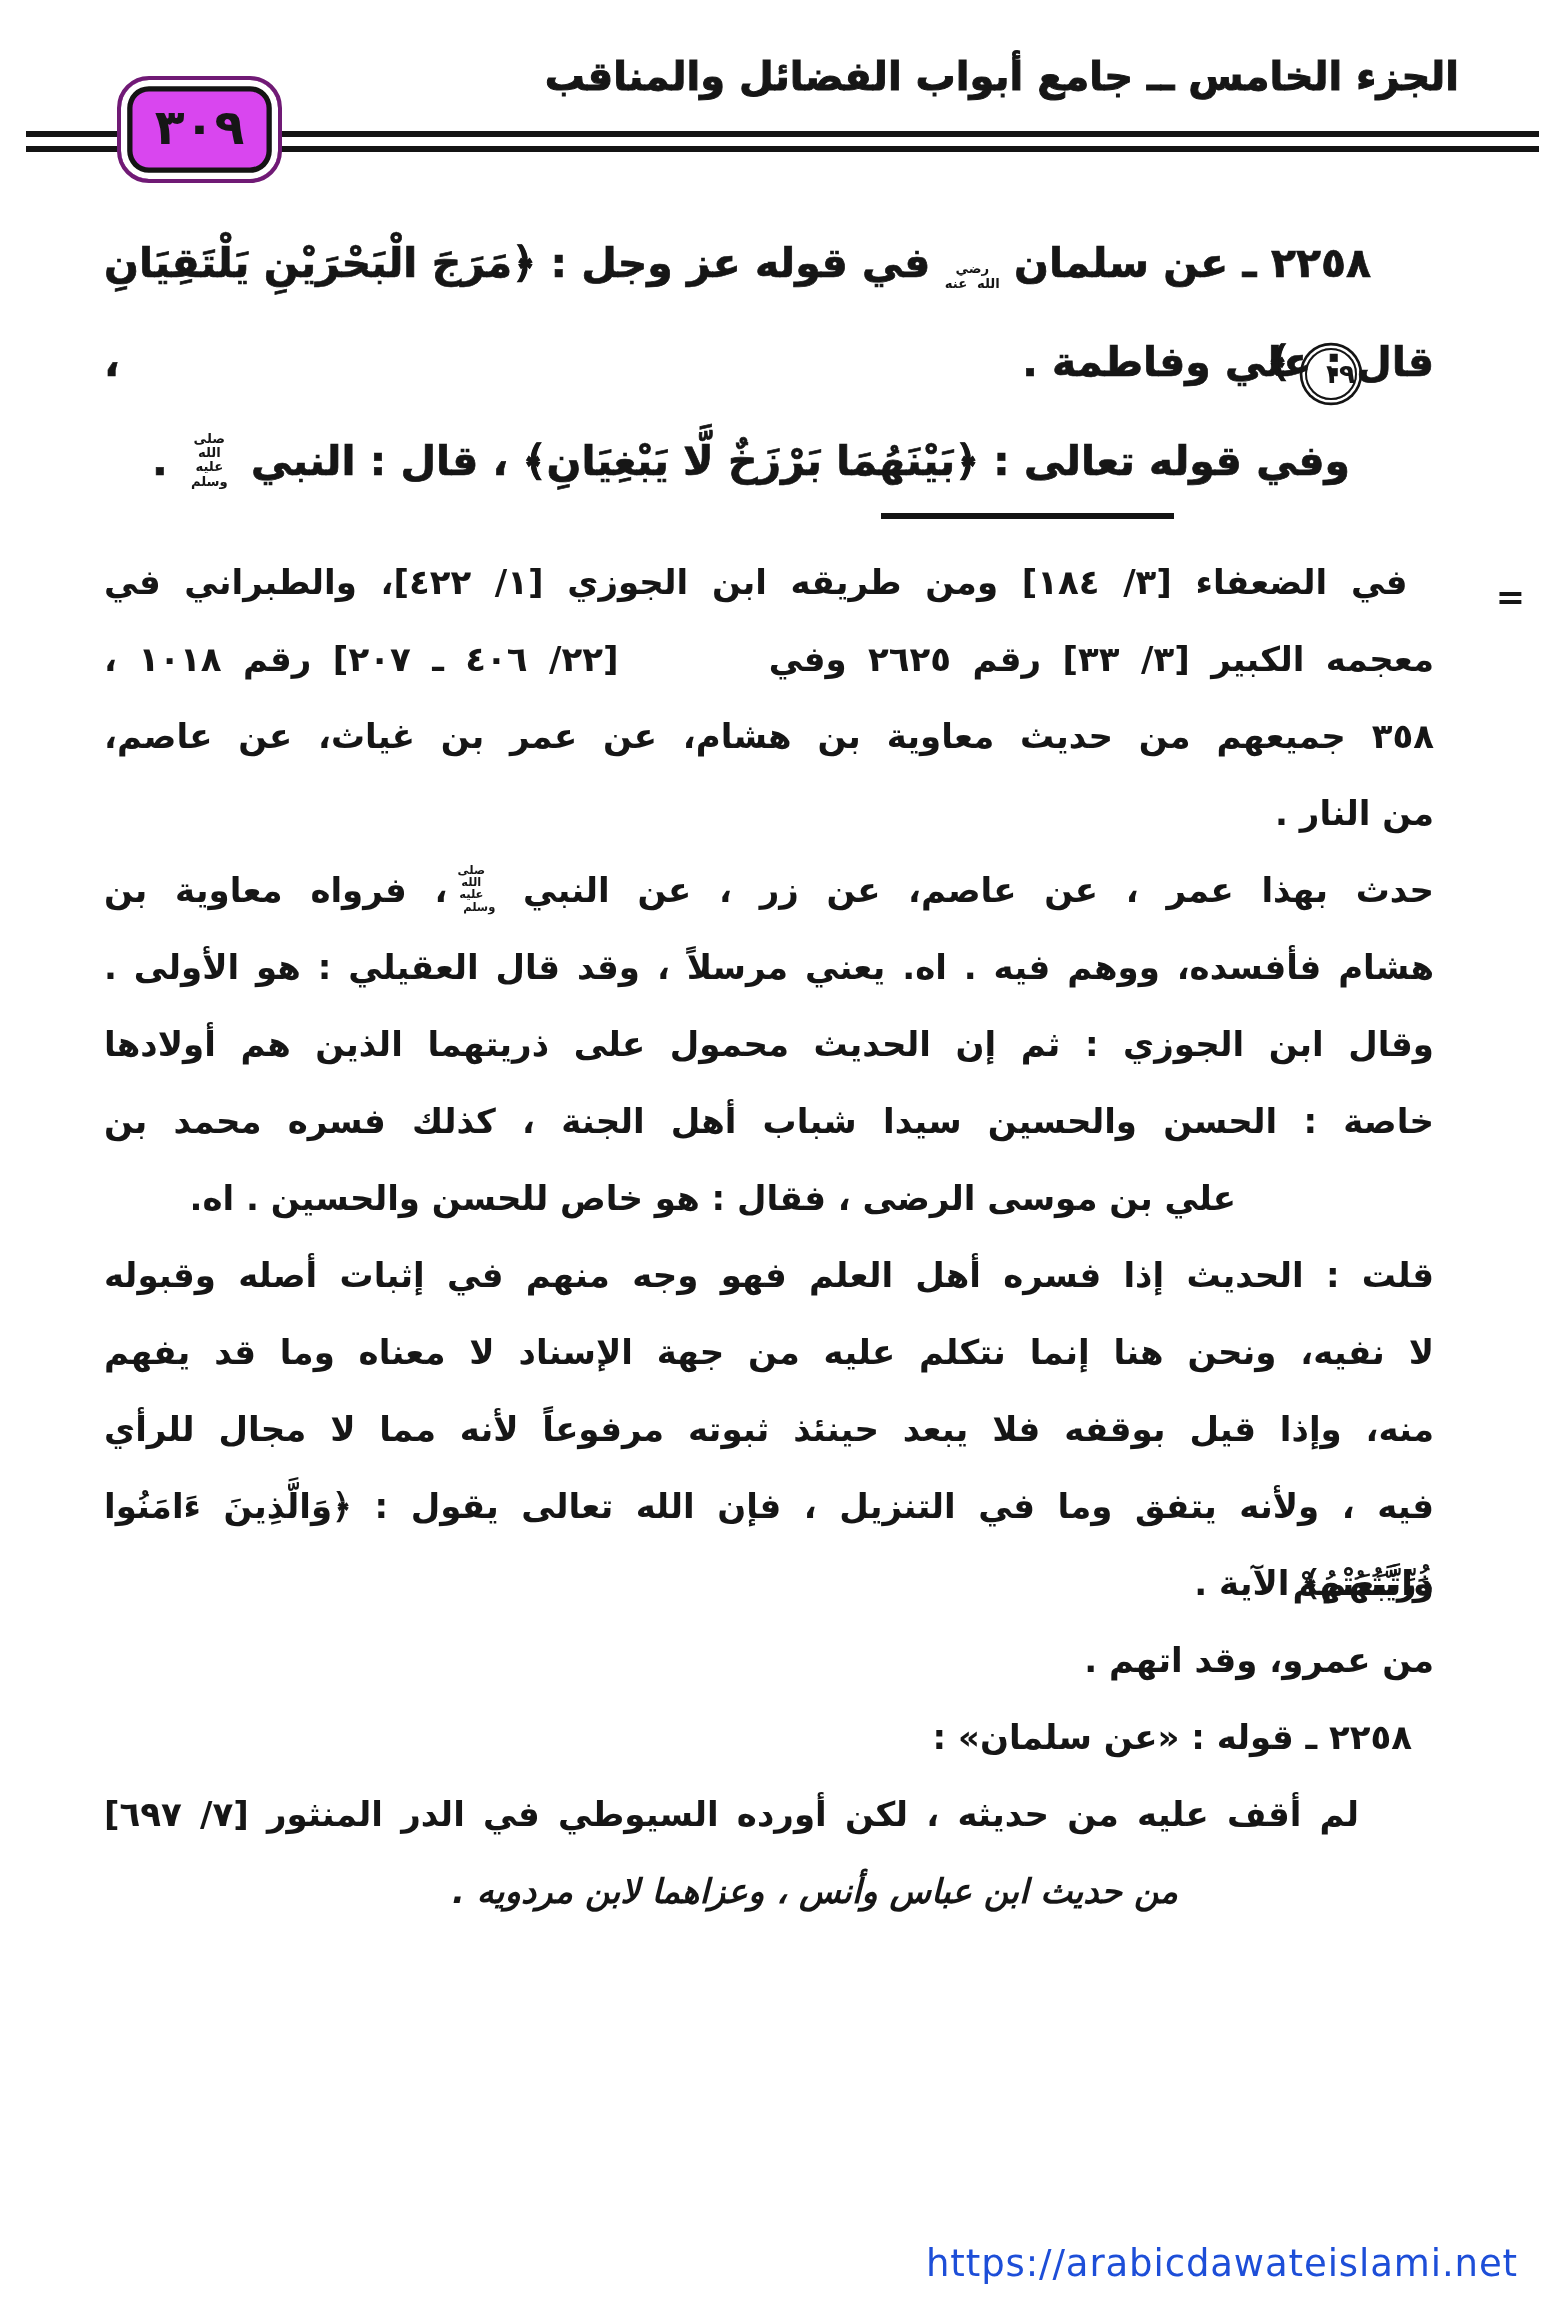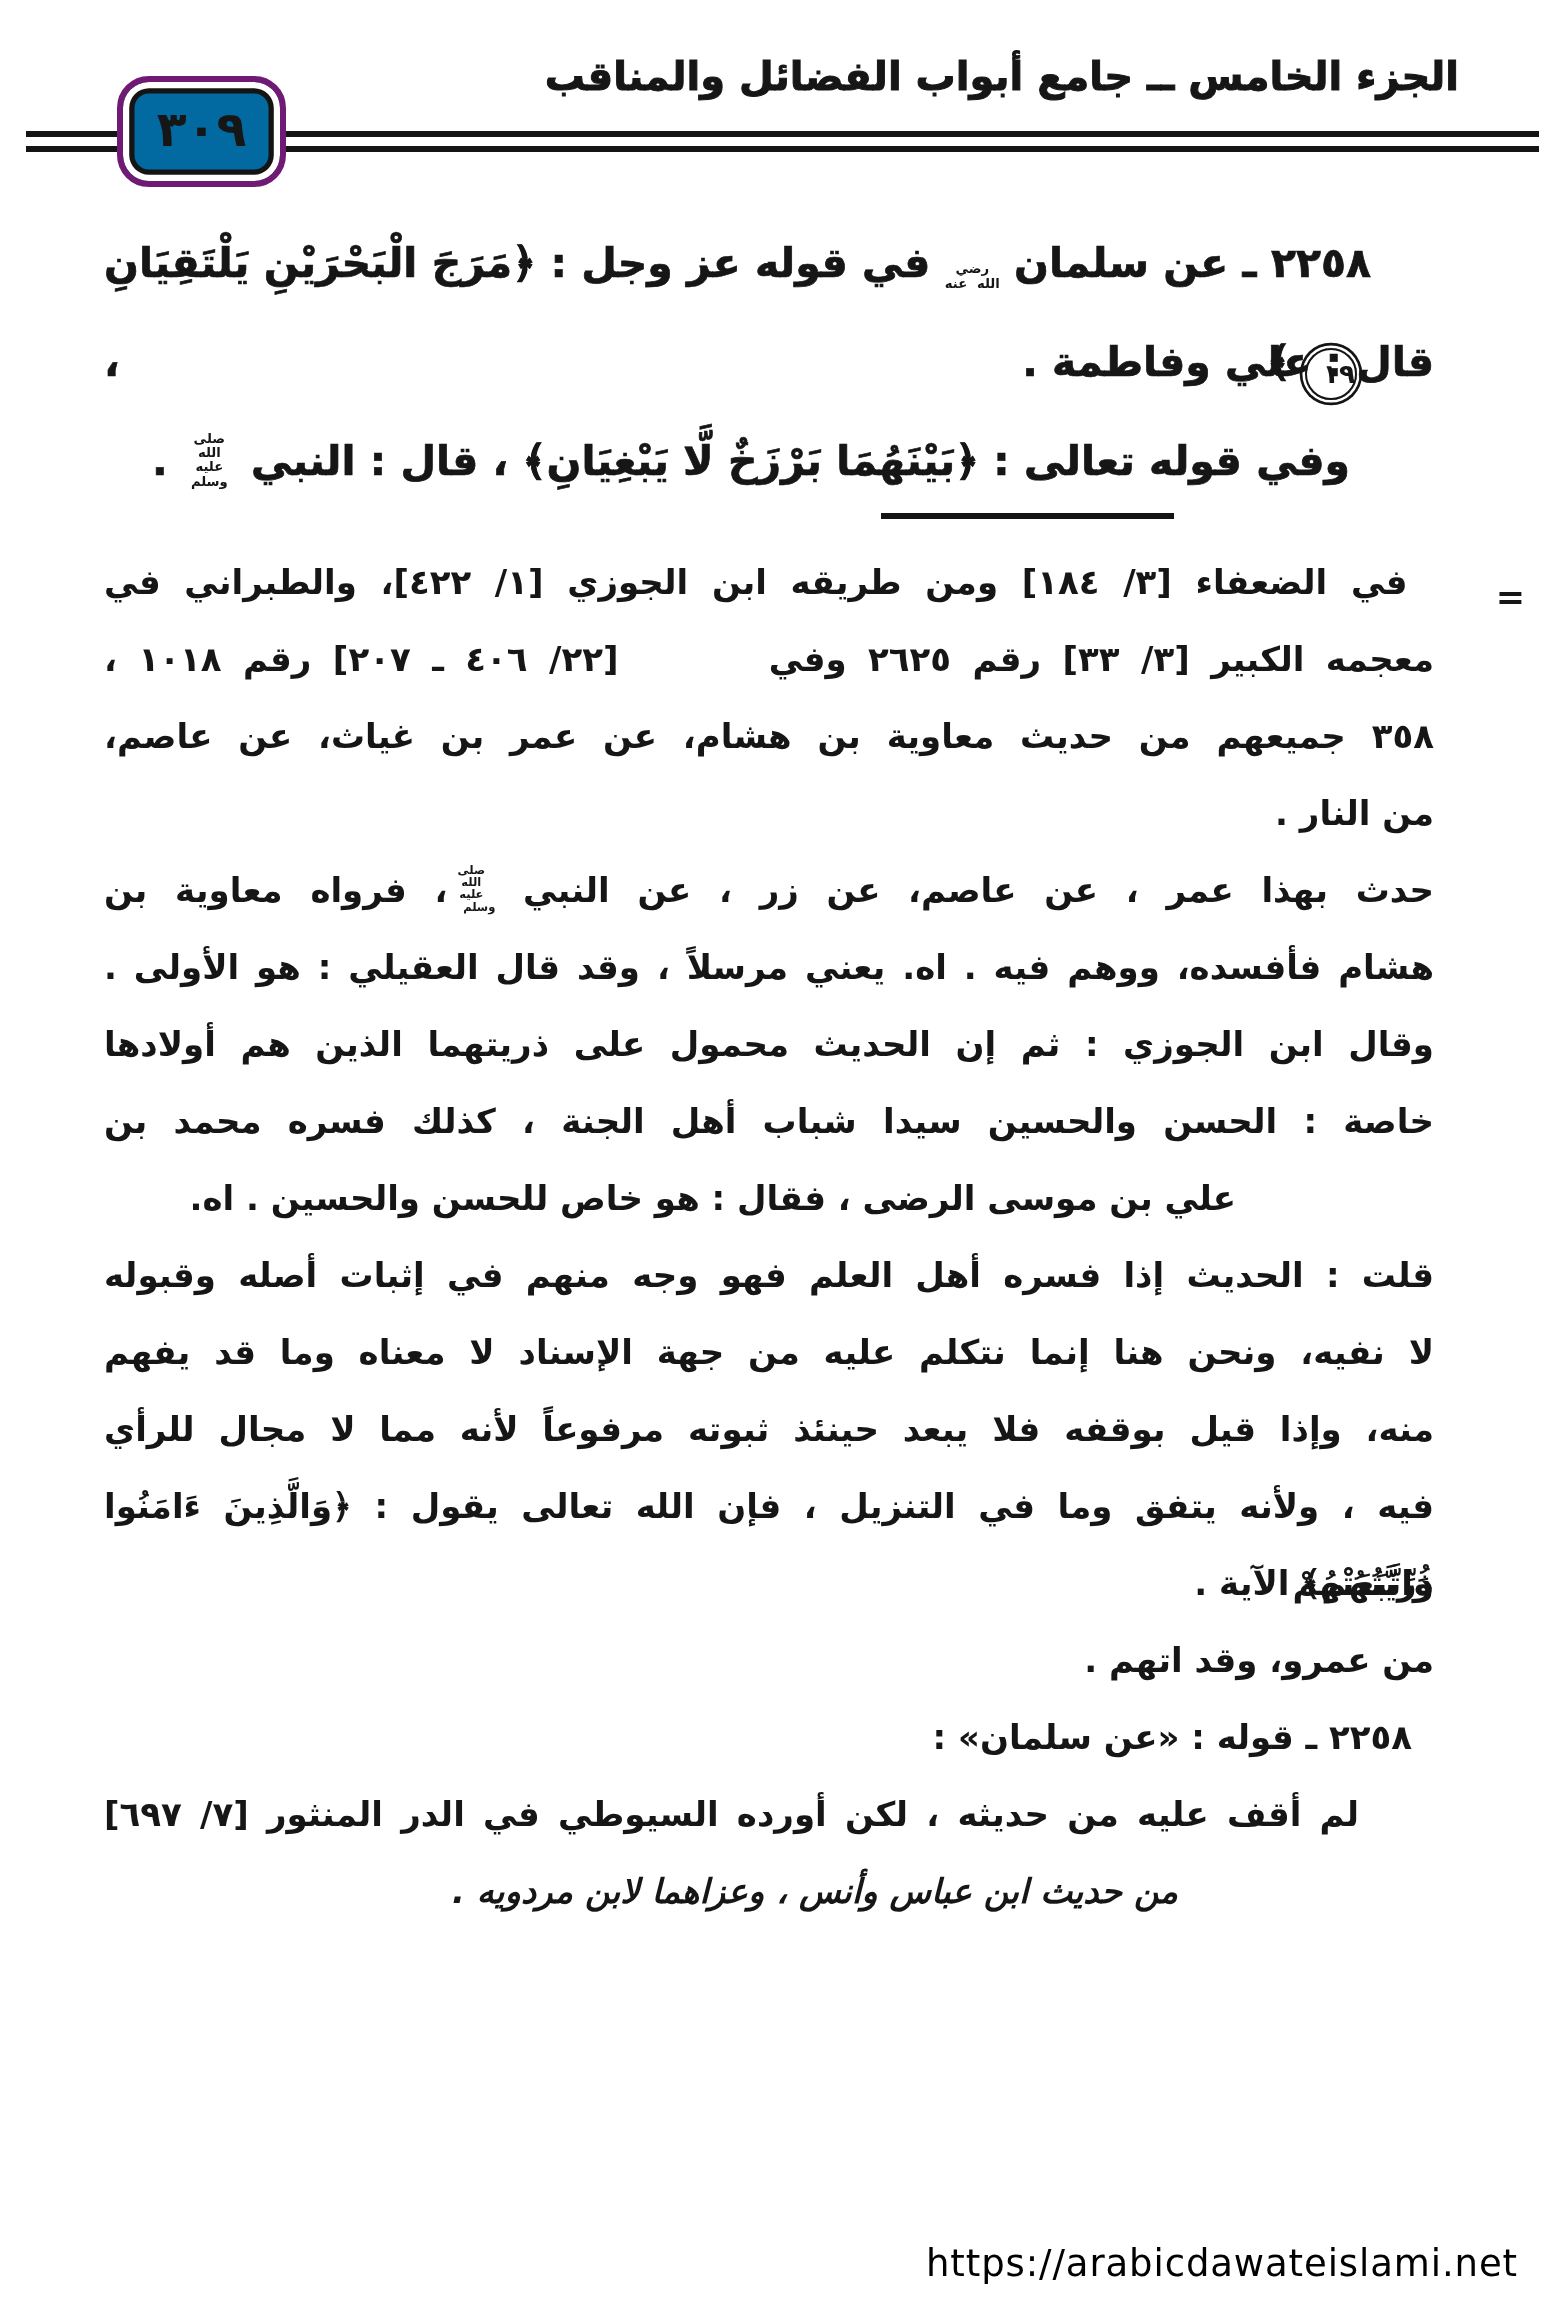"٣٠٩" .page-num-badge { background: #0369a1 -> #d946ef; border: 6px solid #701a75 -> 4px solid #701a75 }
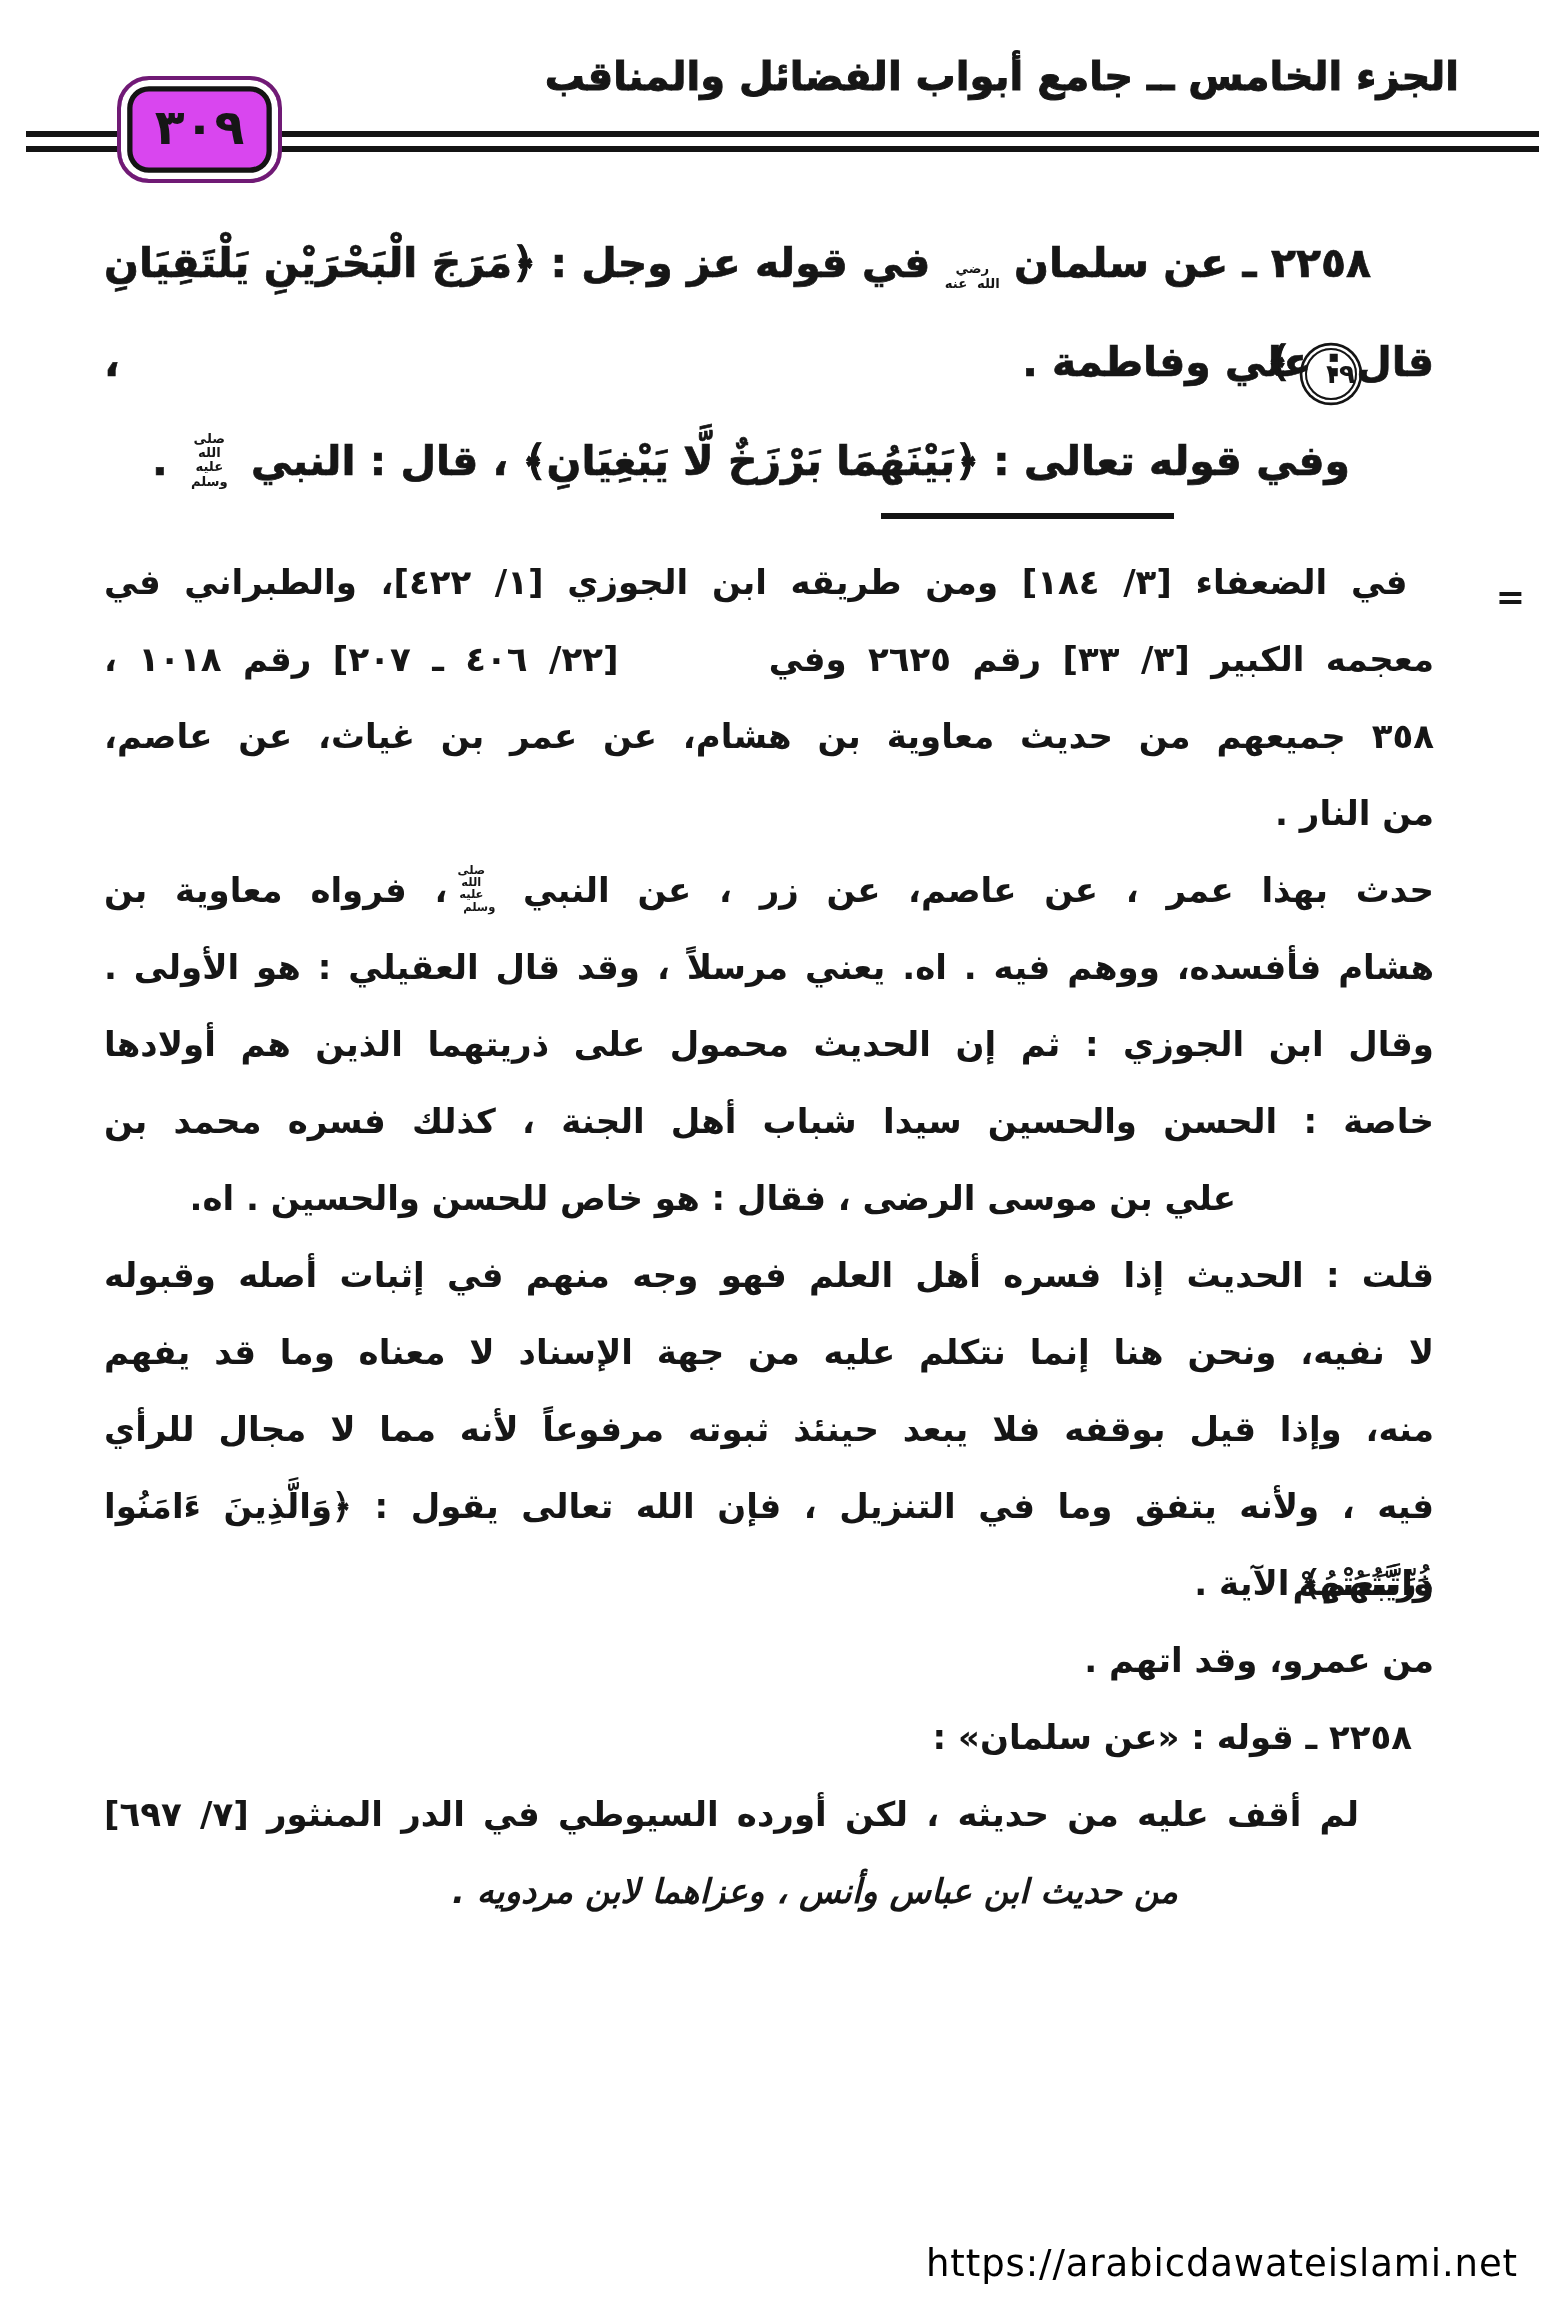"https://arabicdawateislami.net" .watermark { color: #000000 -> #1d4ed8 }
